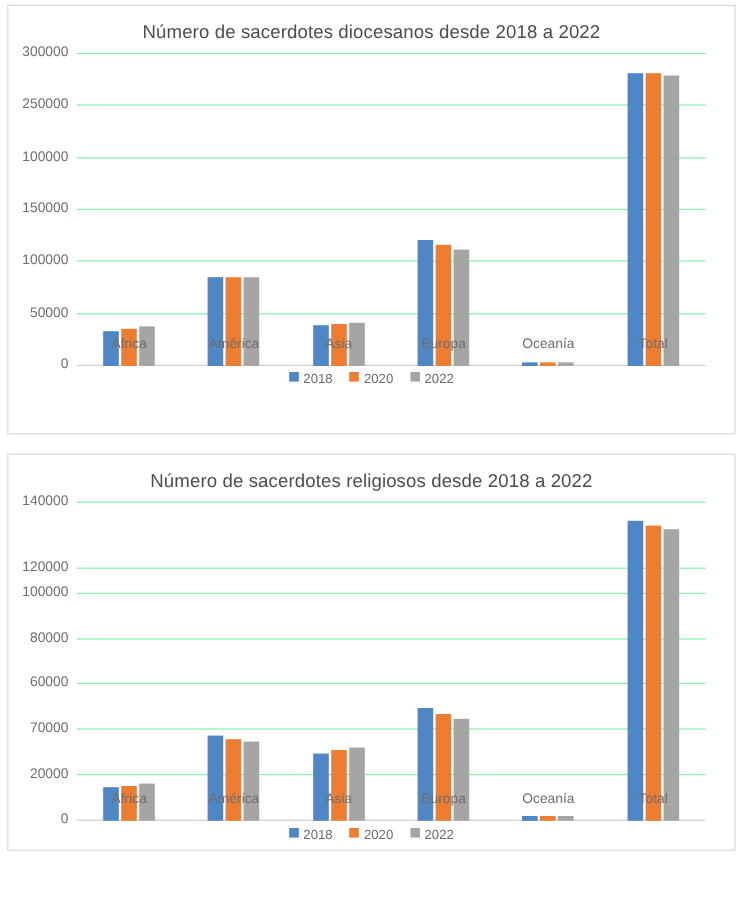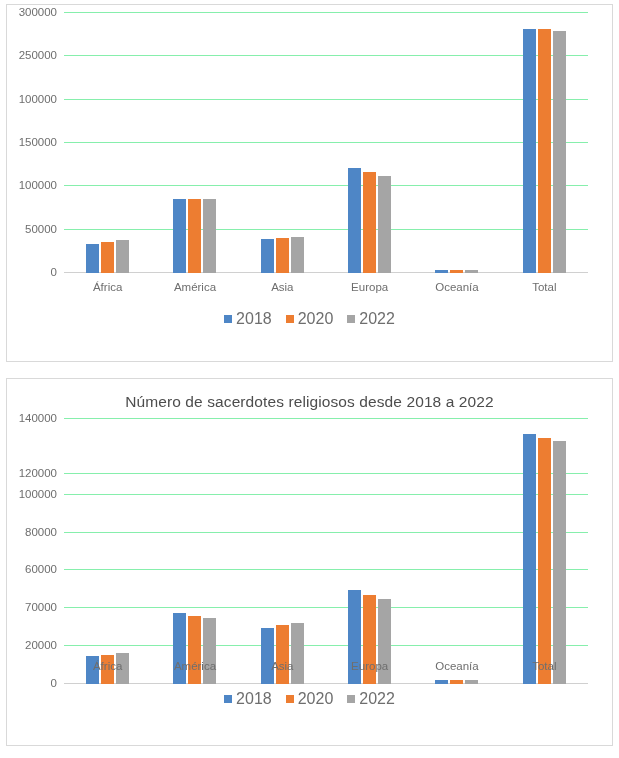"Número de sacerdotes diocesanos desde" div.chart-title { html: none -> <div>Número de sacerdotes diocesanos desde 2018 a 2022</div> }
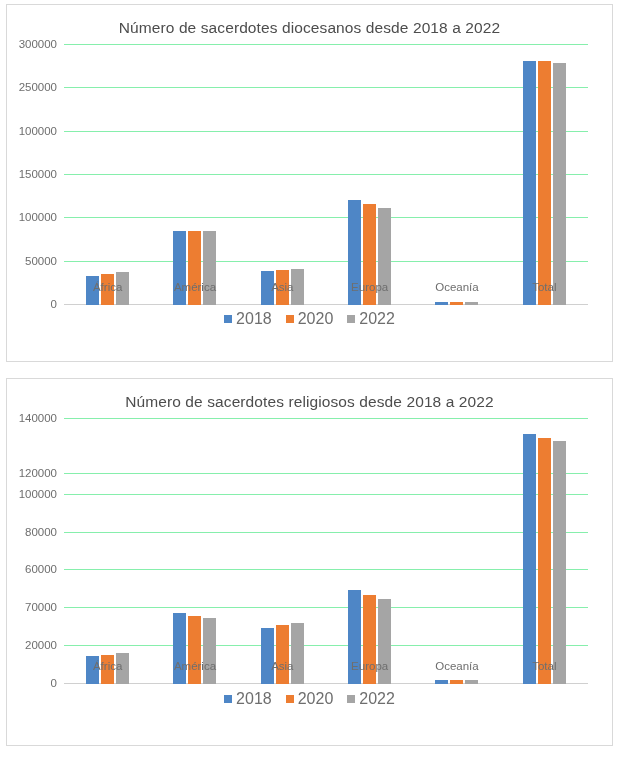"2018" .legend-item { align-items: center -> flex-start; font-size: 16px -> 11px }
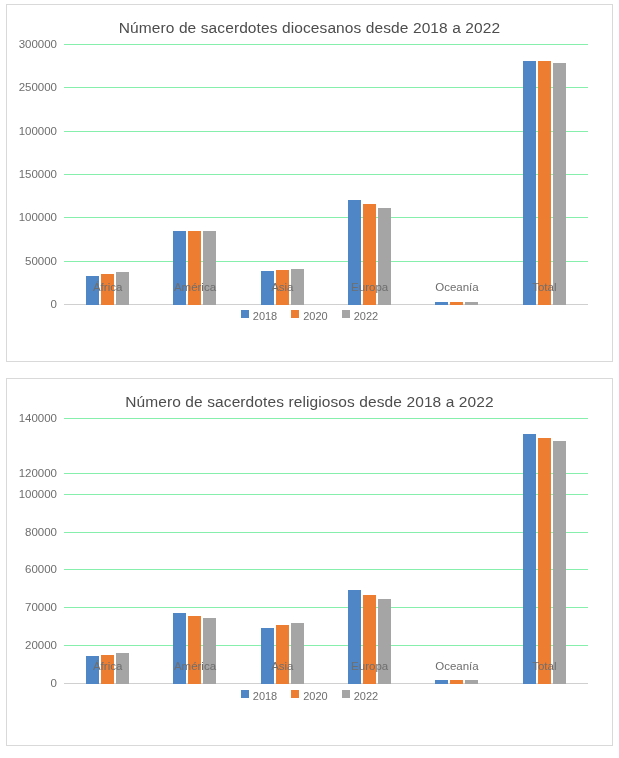"Número de sacerdotes religiosos desde" #chart-card-2 { height: 368px -> 331px }
